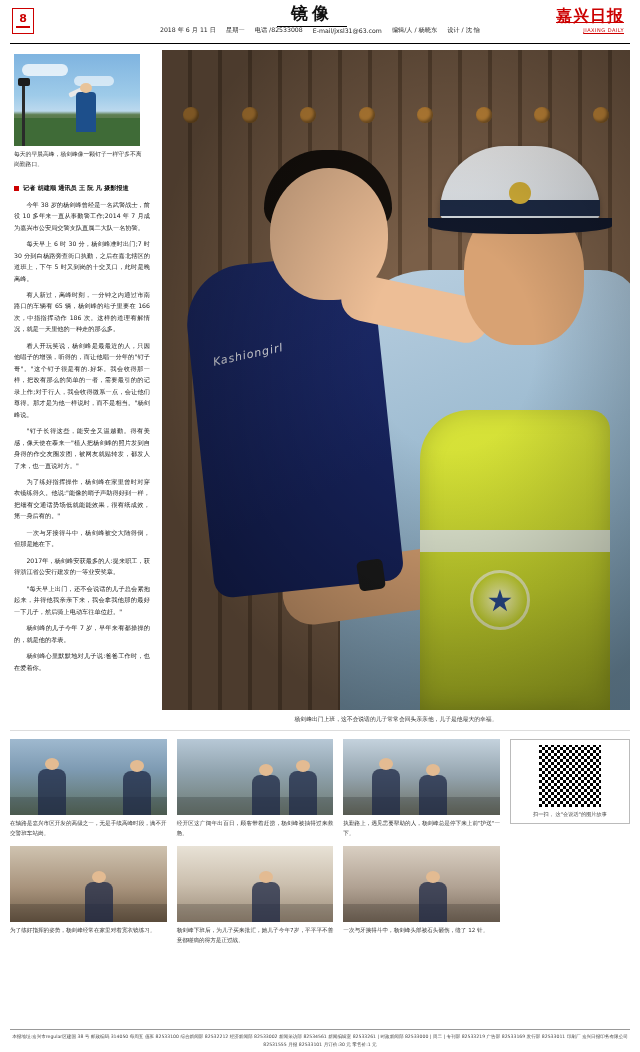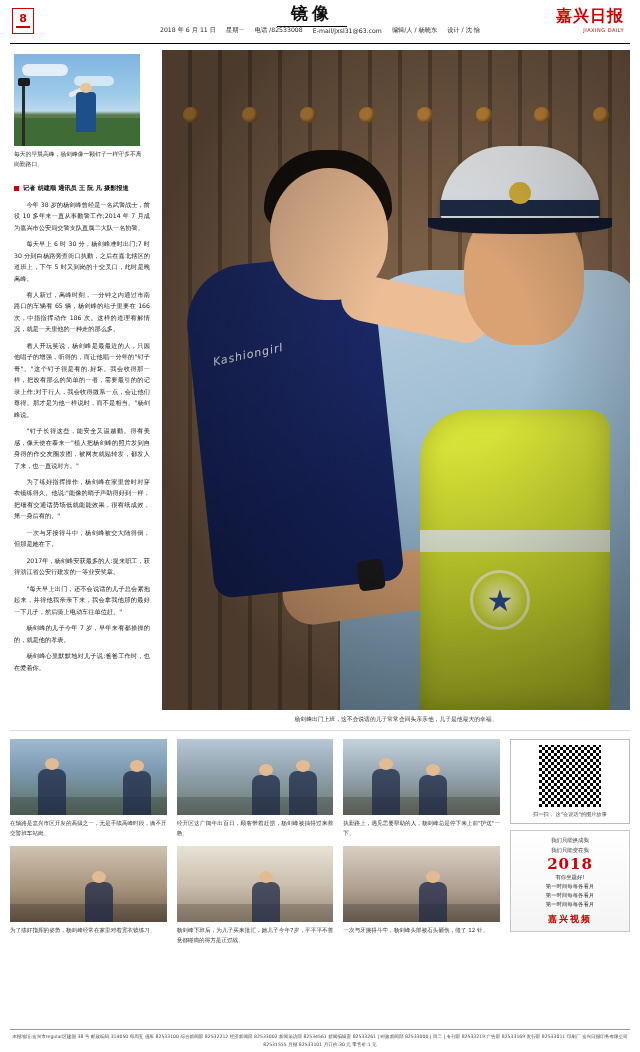"嘉兴日报" .mast-logo { text-decoration: none -> underline }
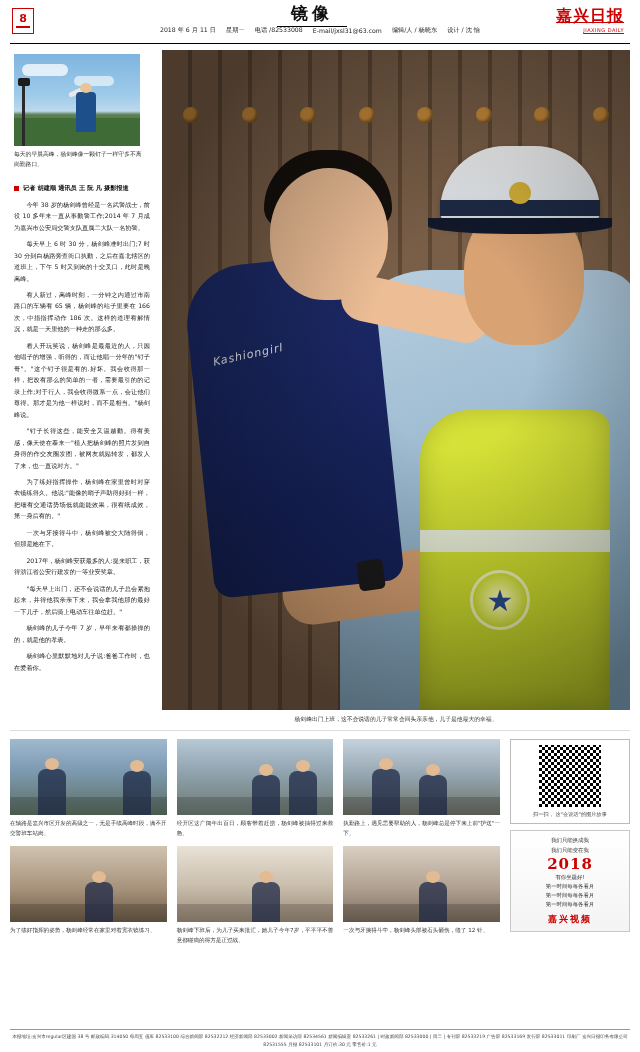"2018" div.promo { html: <div> <div>我们只能换成我</div> <div>我们只能变在我</div> <div>2018</div> <div>有你坐题好!</div> <div>第一时间每每各看月</div> <div>第一时间每每各看月</div> <div>第一时间每每各看月</div> <div>嘉兴视频</div> </div> -> none }
